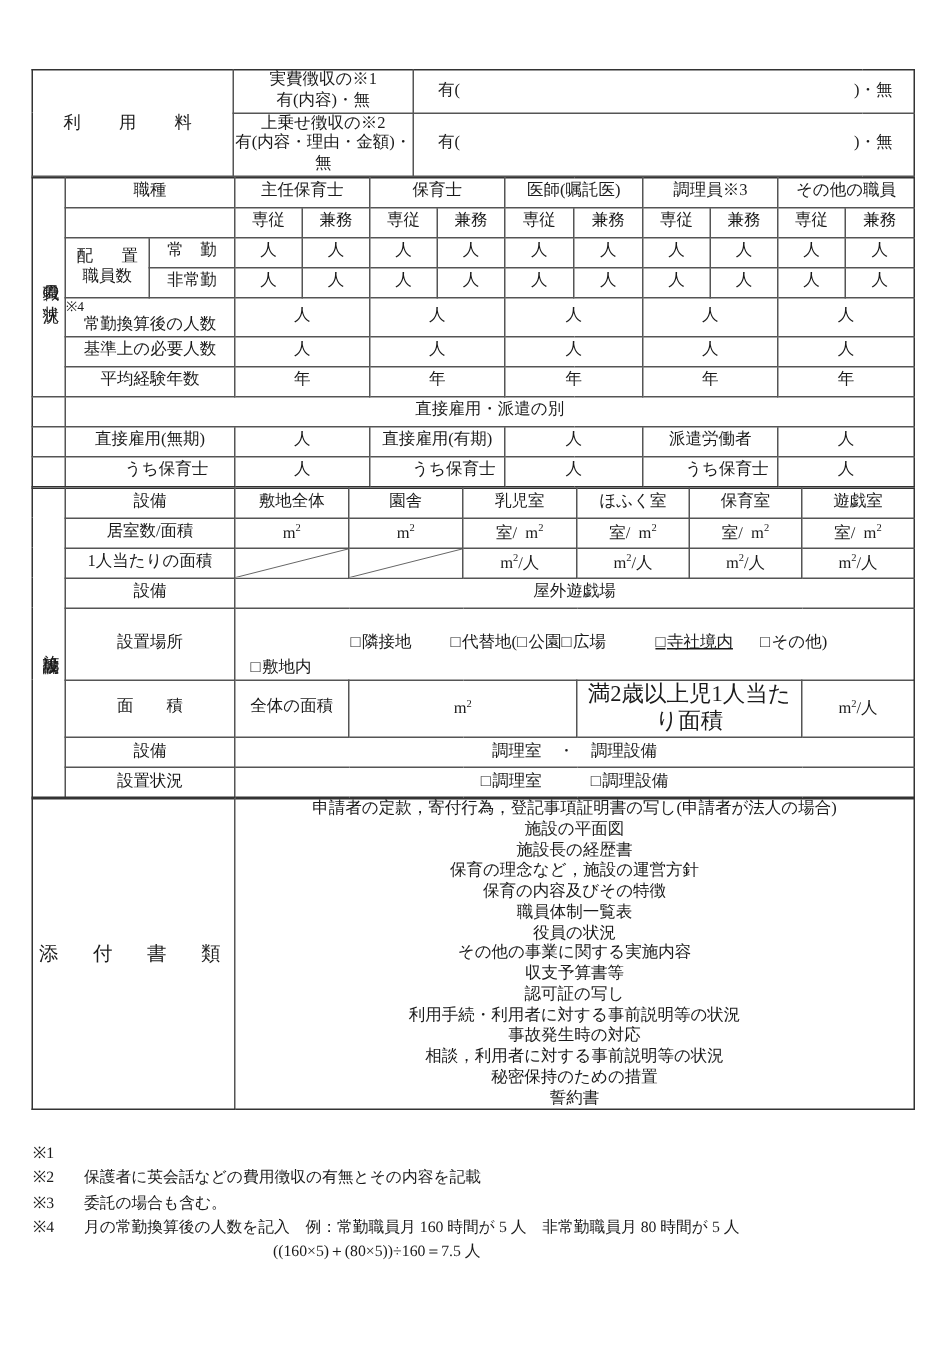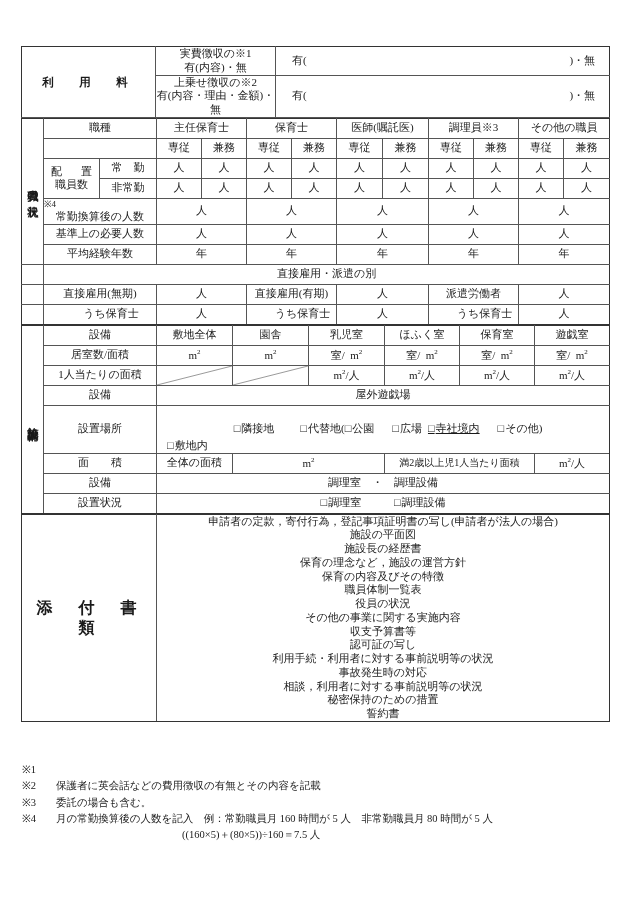"利 用 料" .outer-left { font-weight: bold -> none }
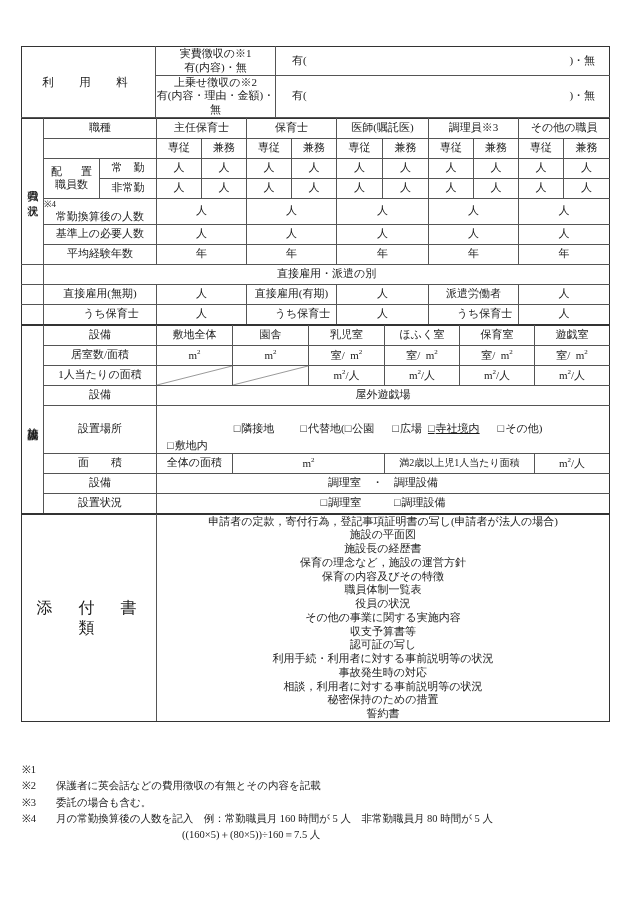"□公園" span { margin-right: 18px -> none }
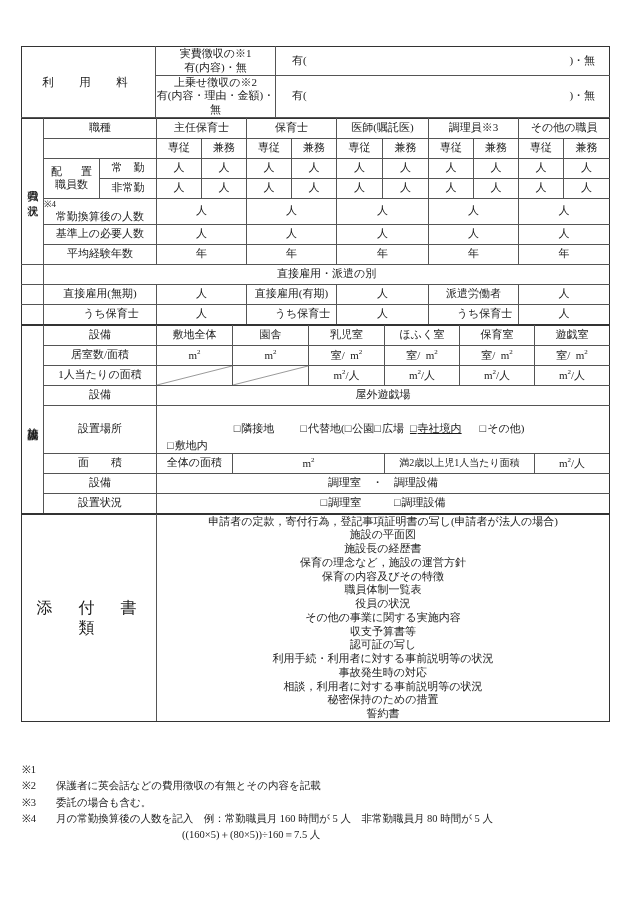"□広場" span { margin-right: 6px -> 33px }
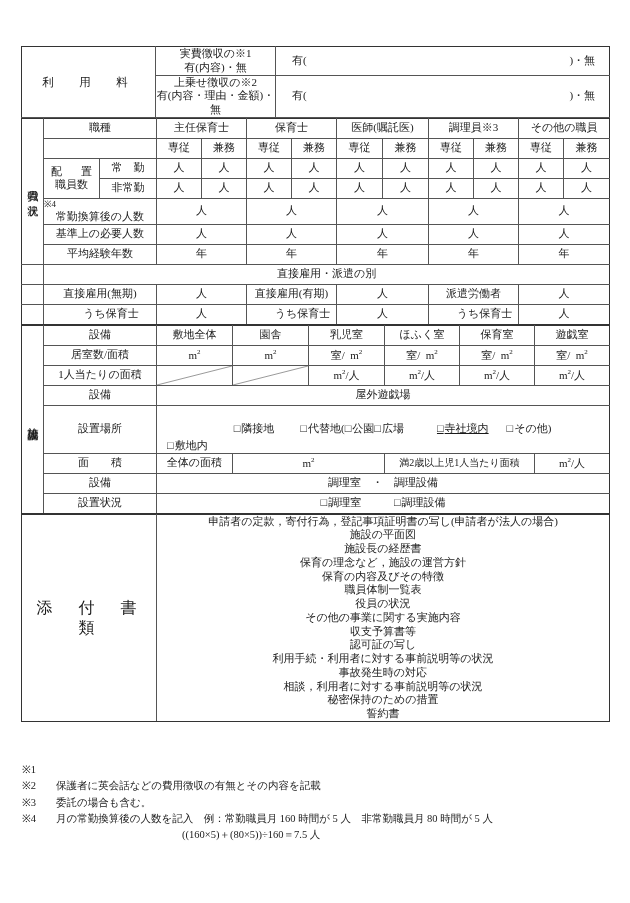"満2歳以上児1人当たり面積" td.pad-l { font-size: 10px -> 15px }
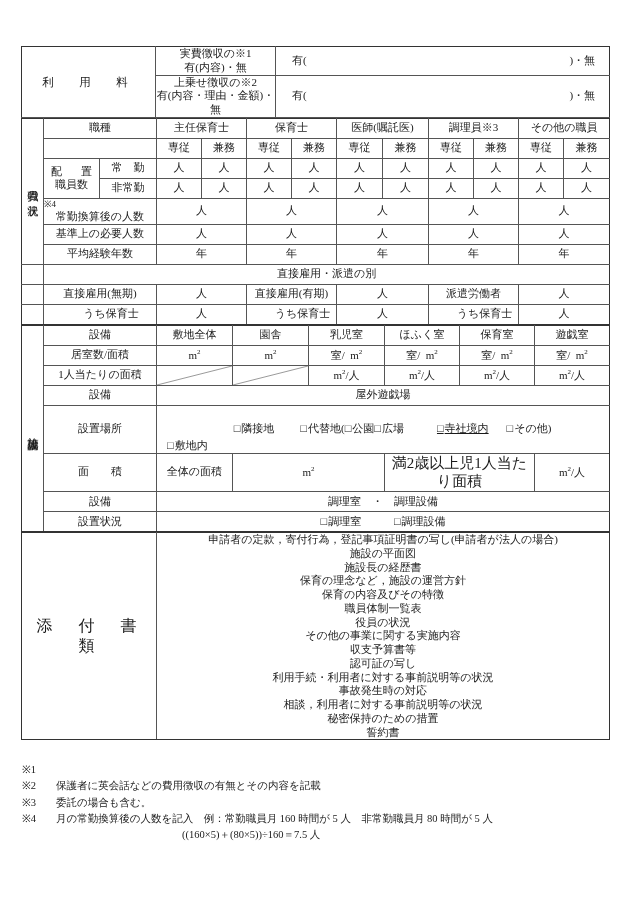"添 付 書 類" td.outer-left { font-size: 16px -> 13px }
